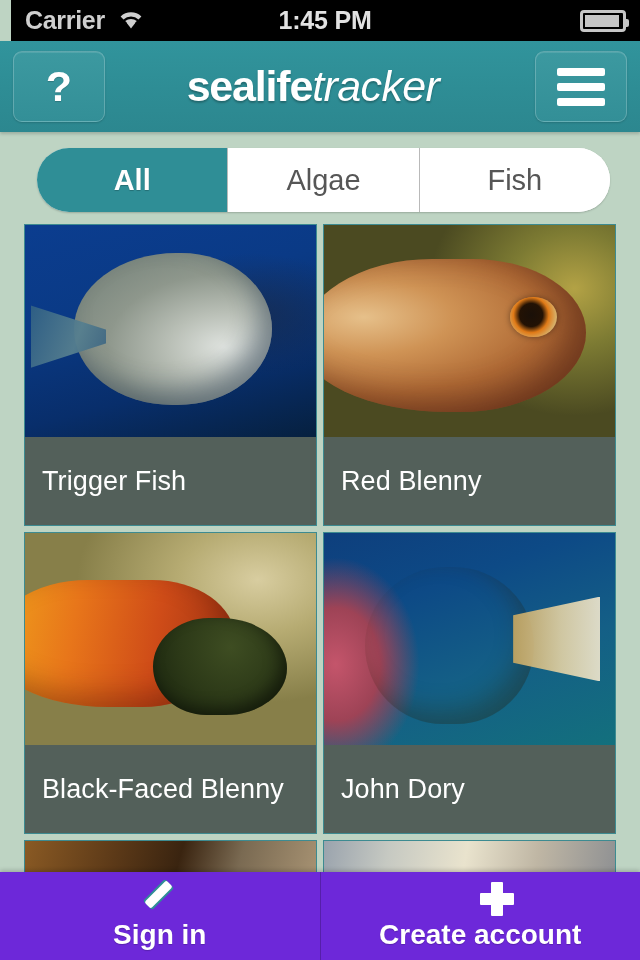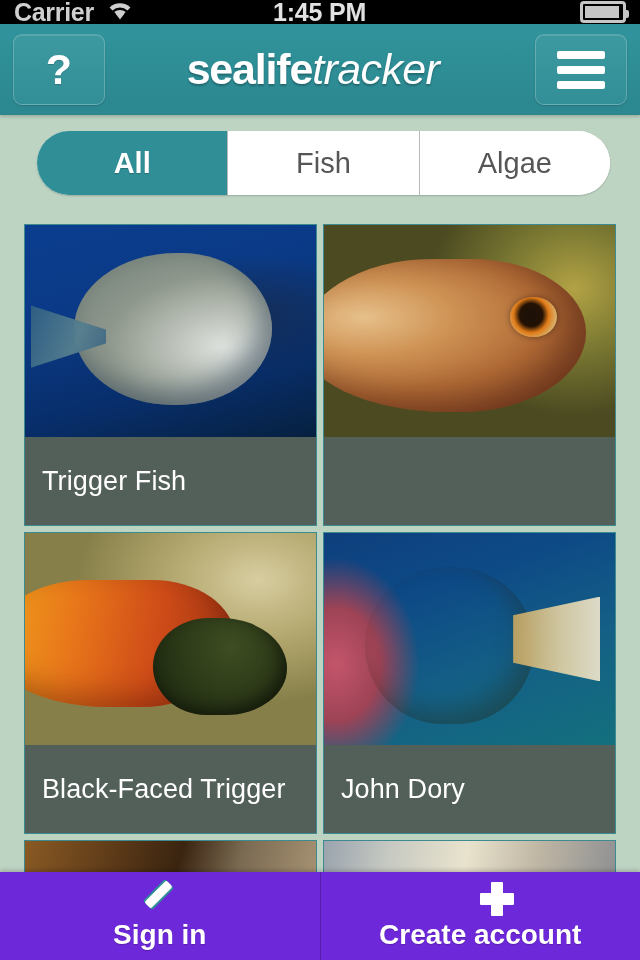"Carrier" .status-bar { height: 24px -> 41px; margin-left: none -> 11px }
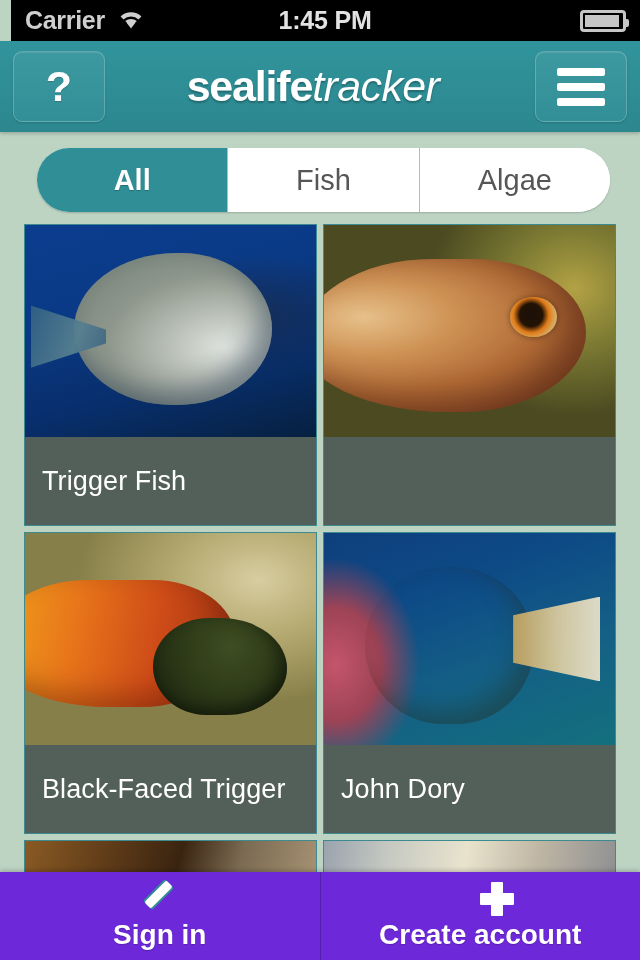"Fish" div.seg { order: before "Algae" -> after "Algae" }
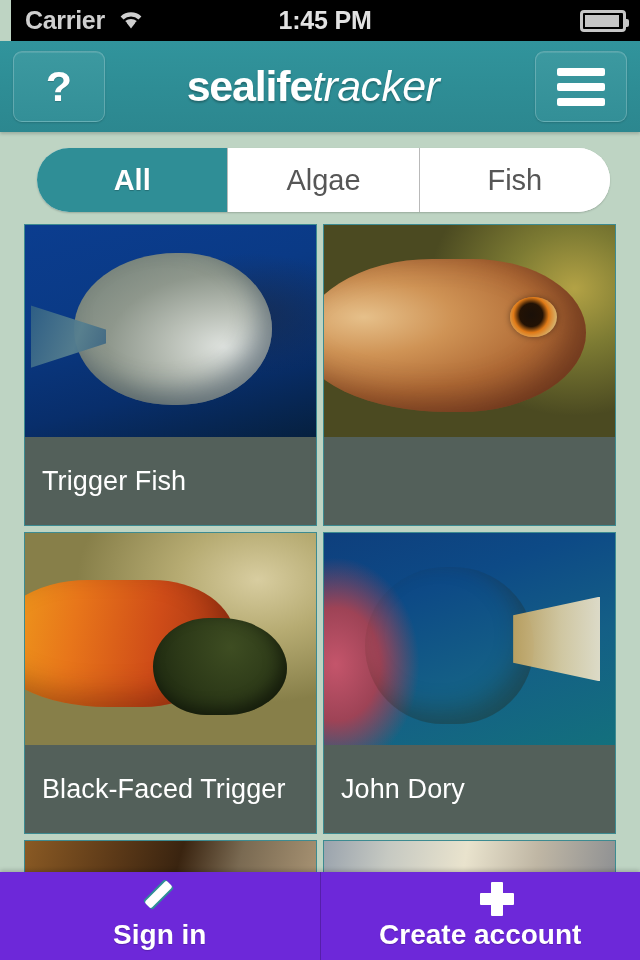"Red Blenny" div.card-label { html: none -> <div>Red Blenny</div> }
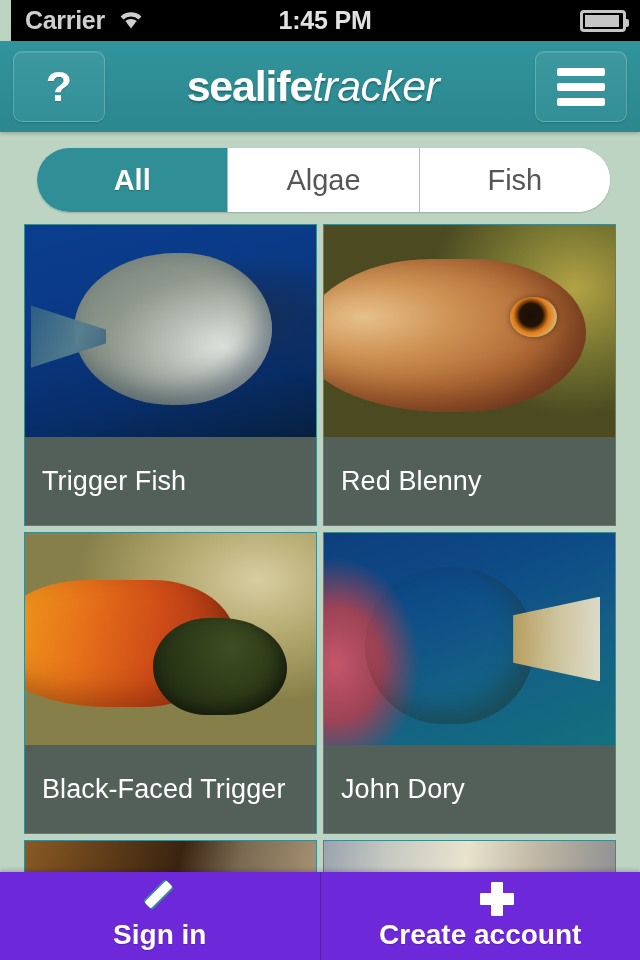"Black-Faced Trigger" div.card-label { text: Trigger -> Blenny }
